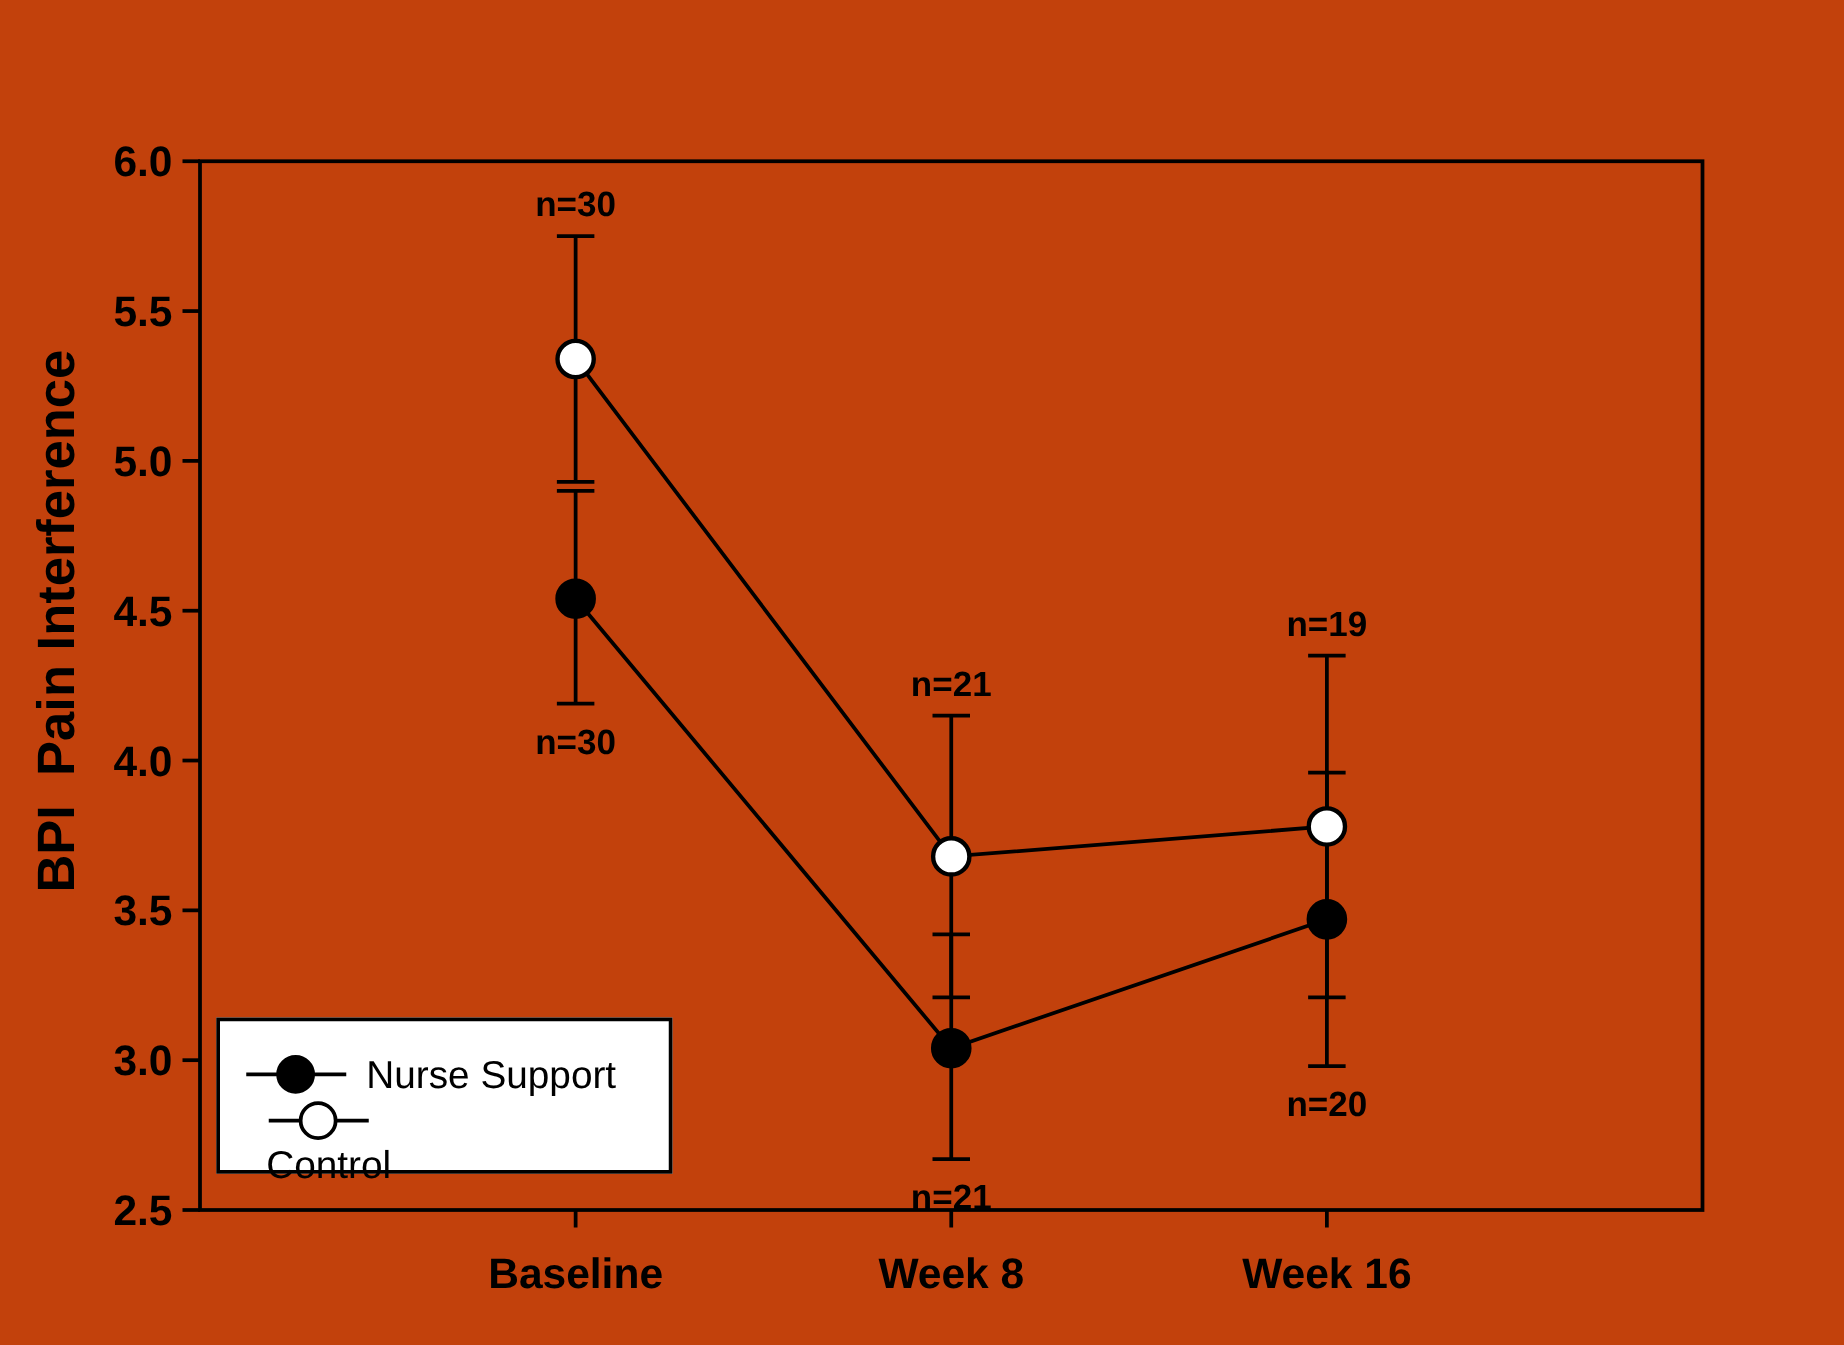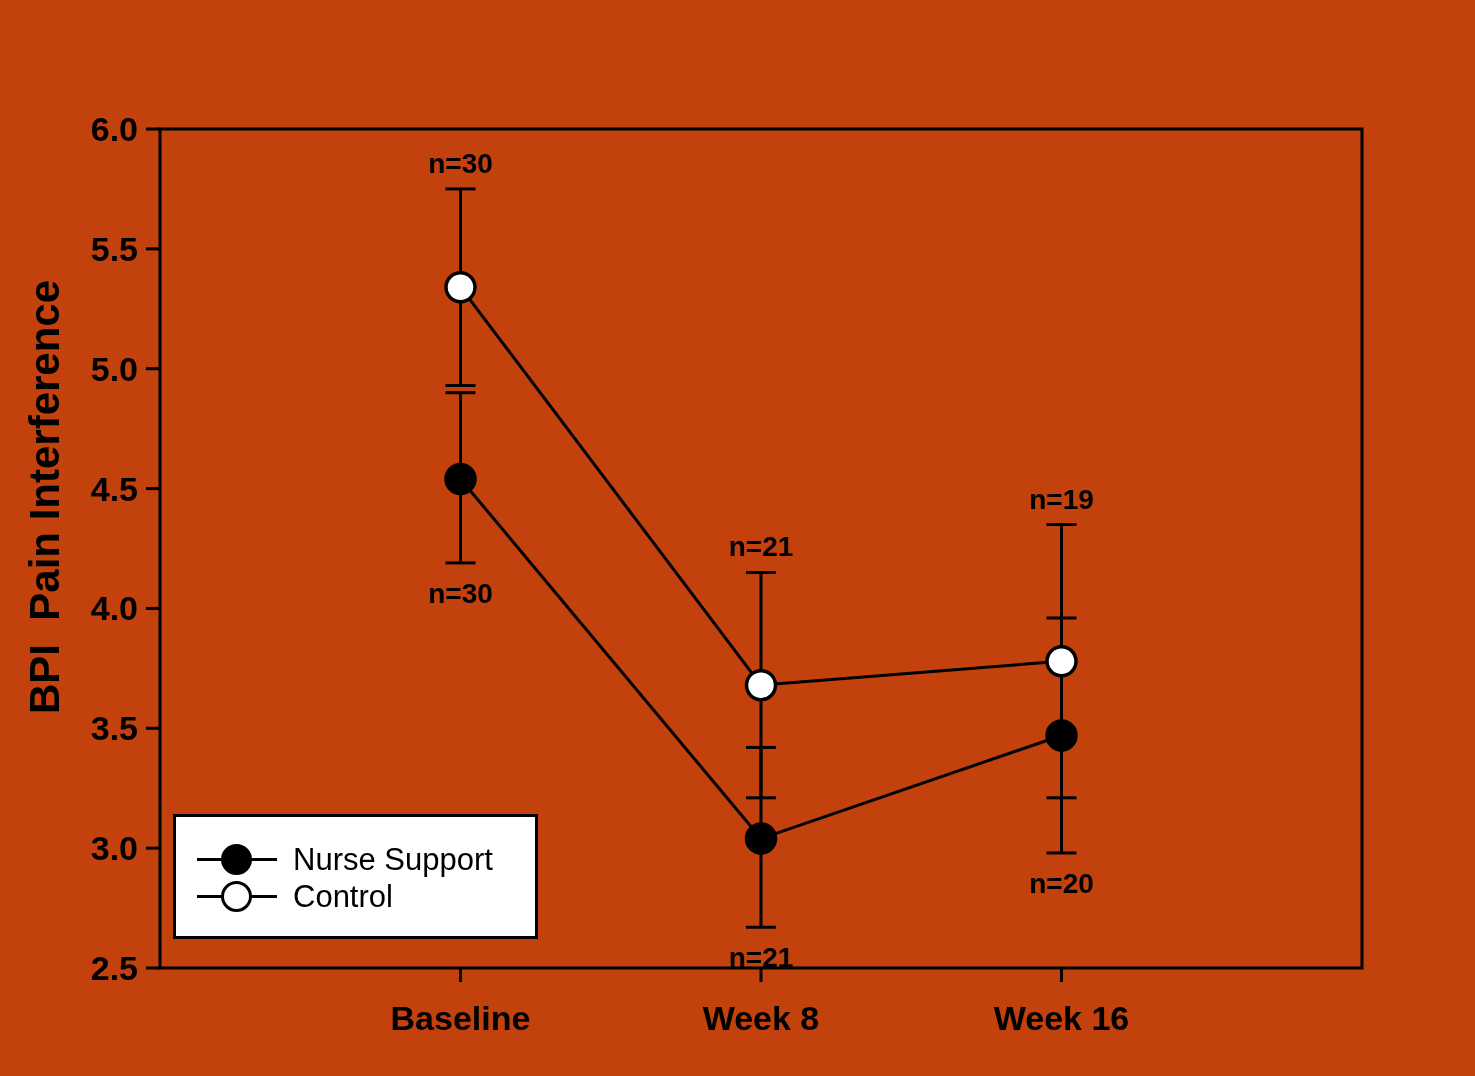"Control" .legend-row.row-1 { flex-direction: none -> column }
